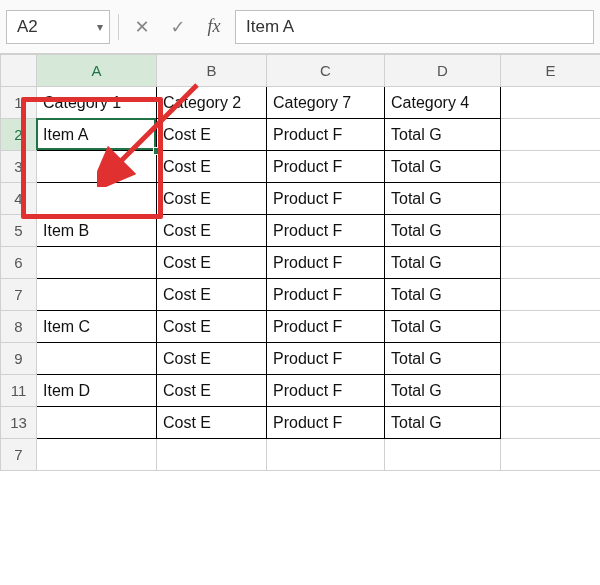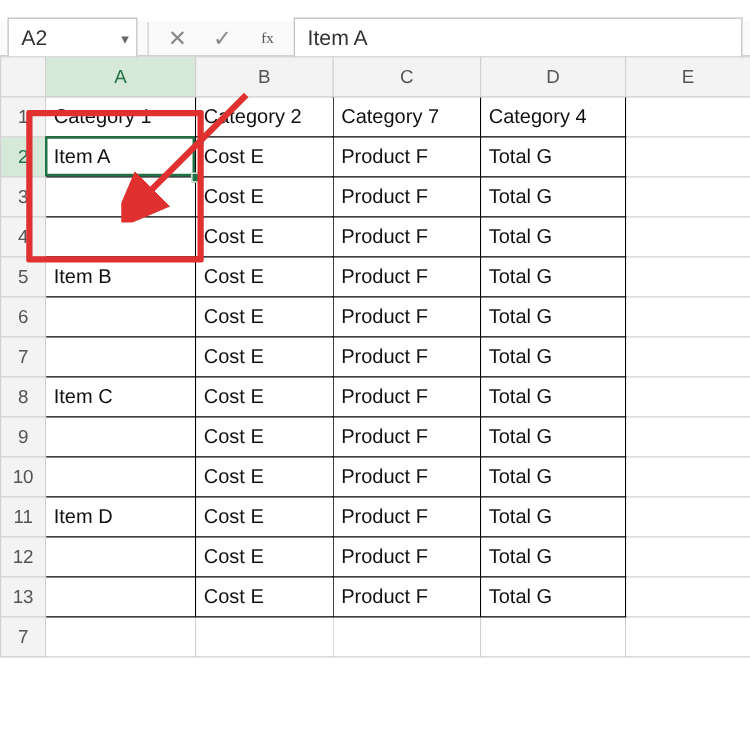"A2" .formula-bar { height: 28px -> 54px; margin-top: 17px -> none }
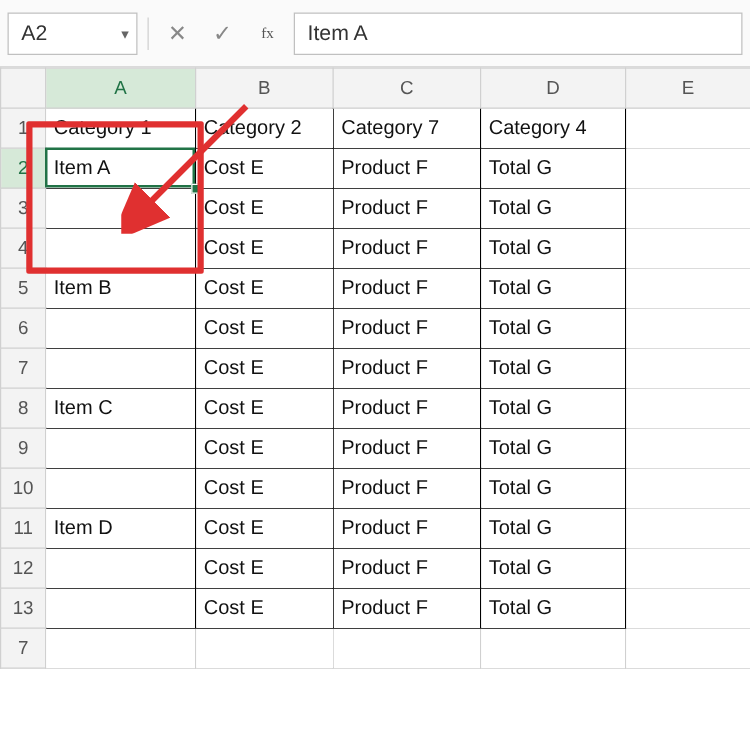"fx" .fb-btn.fx { font-size: 12px -> 18px; font-style: none -> italic }
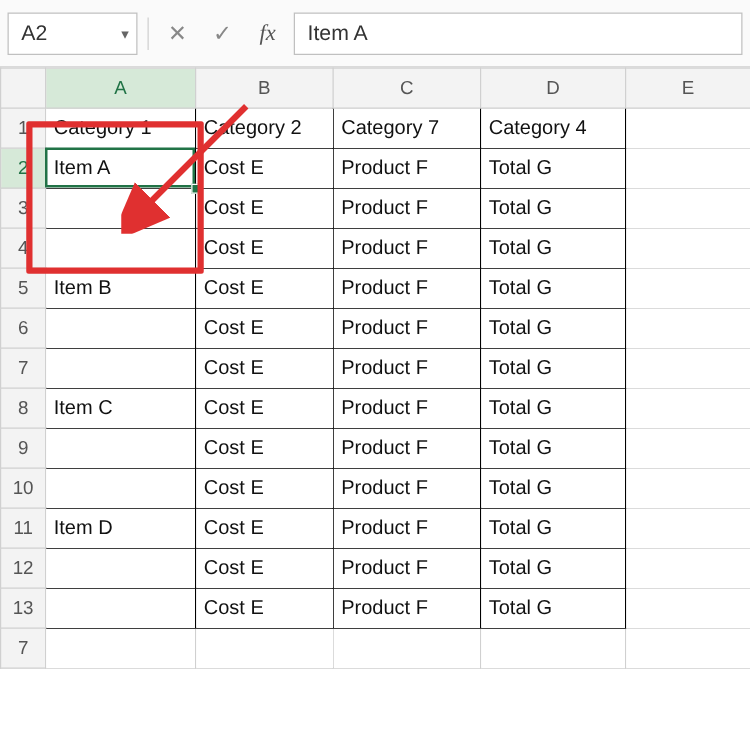"10" tr { html: <tr> <td>10</td> <td></td> <td>Cost E</td> <td>Product F</td> <td>Total G</td> <td></td> </tr> -> none }
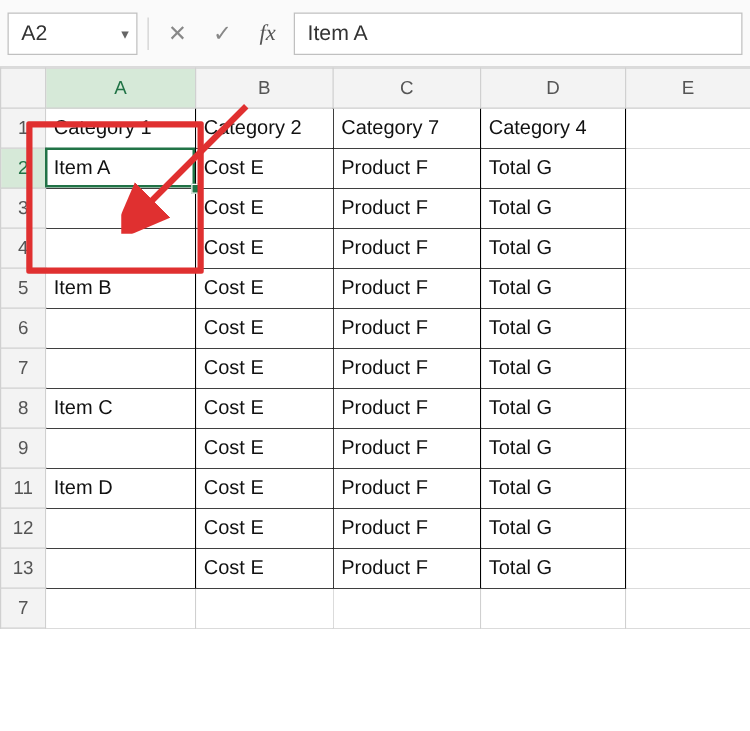"12" tr { html: <tr> <td>12</td> <td></td> <td>Cost E</td> <td>Product F</td> <td>Total G</td> <td></td> </tr> -> none }
